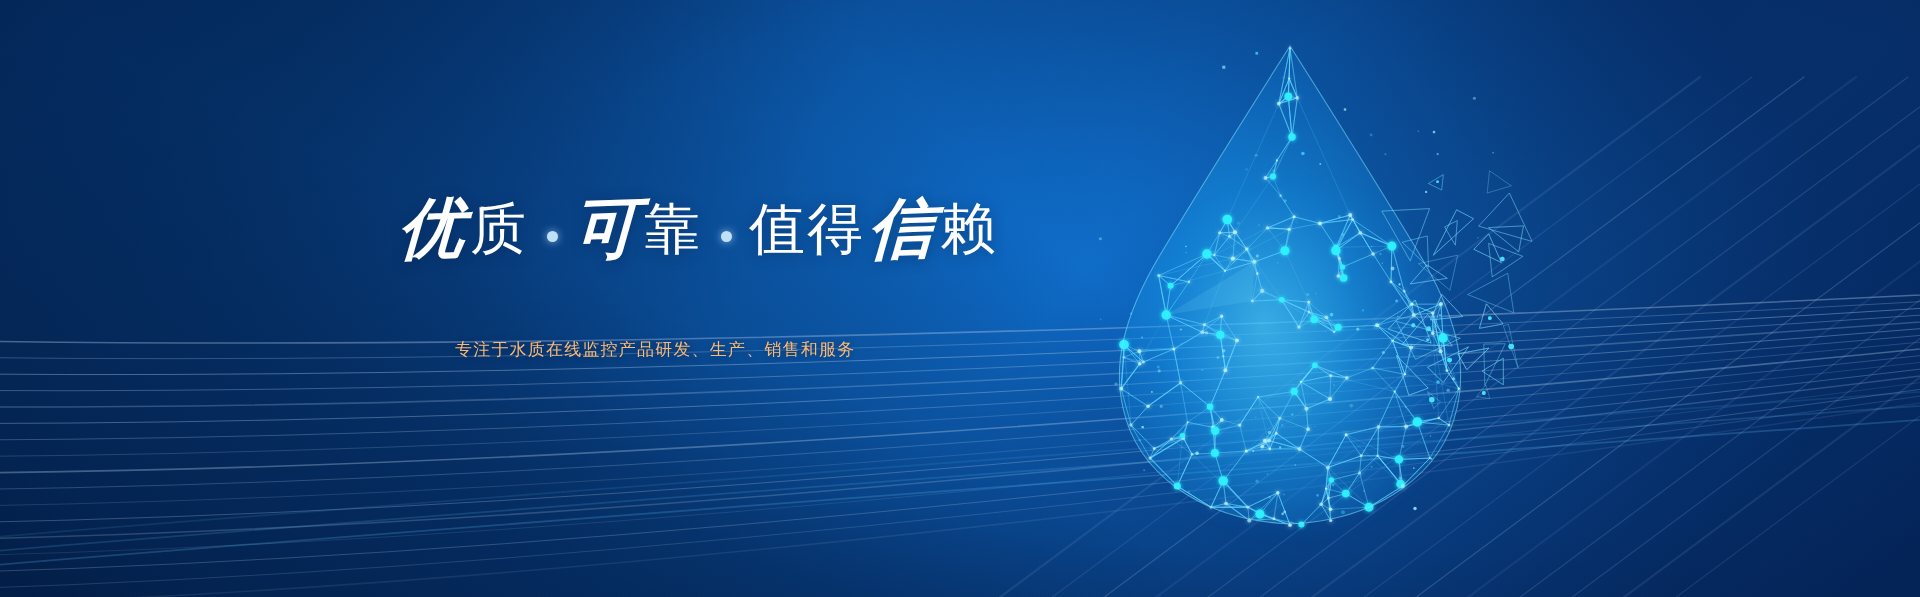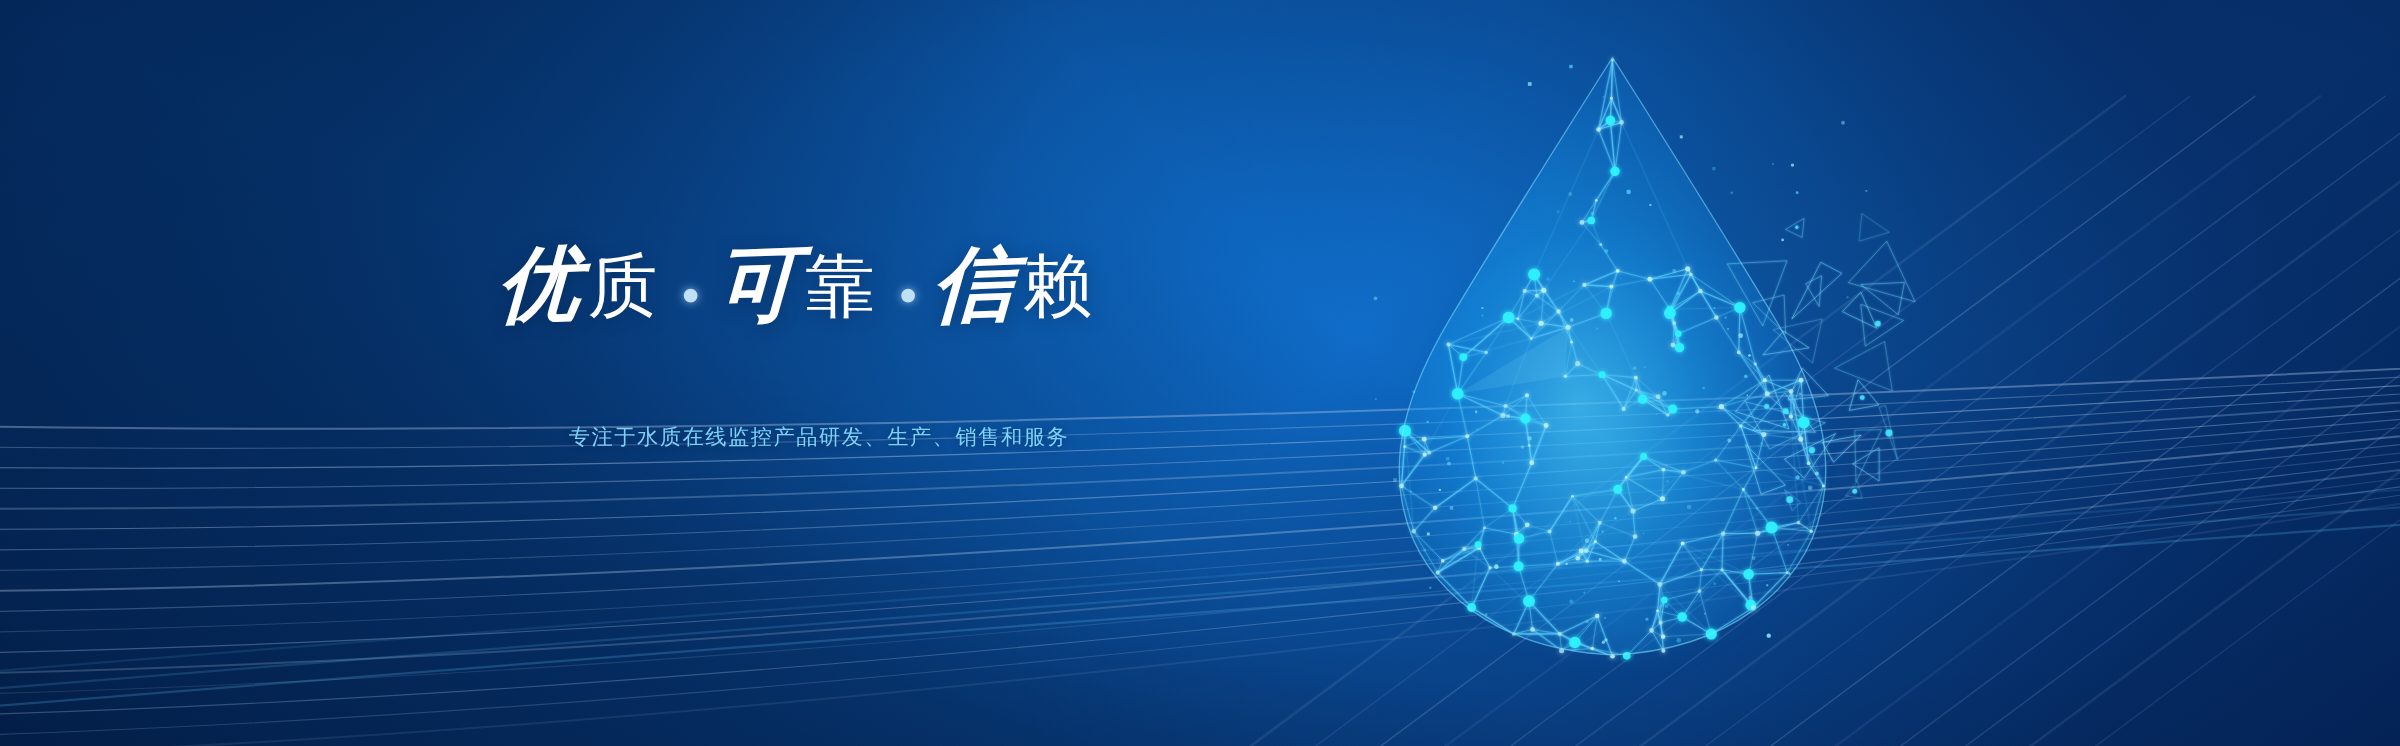"值得" span.hl-plain { html: none -> <span>值得</span> }
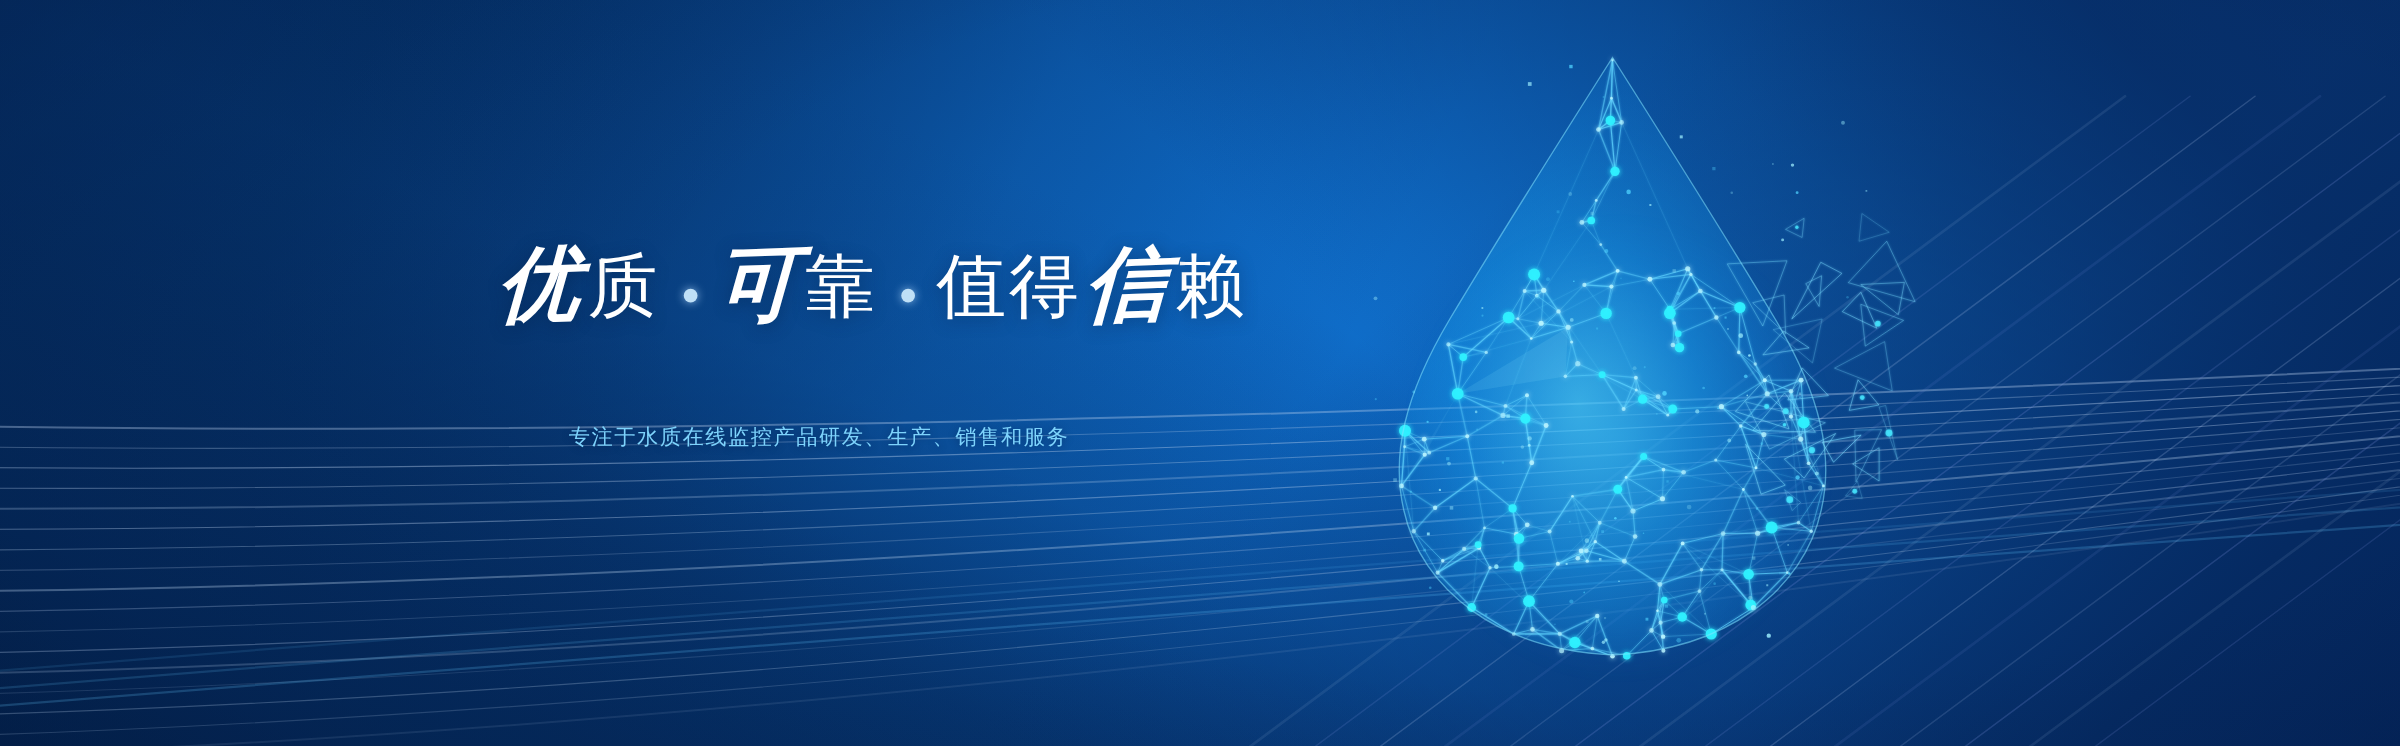"专注于水质在线监控产品研发、生产、销售和服务" .subtitle { color: #7dd3fc -> #fdba74 }
